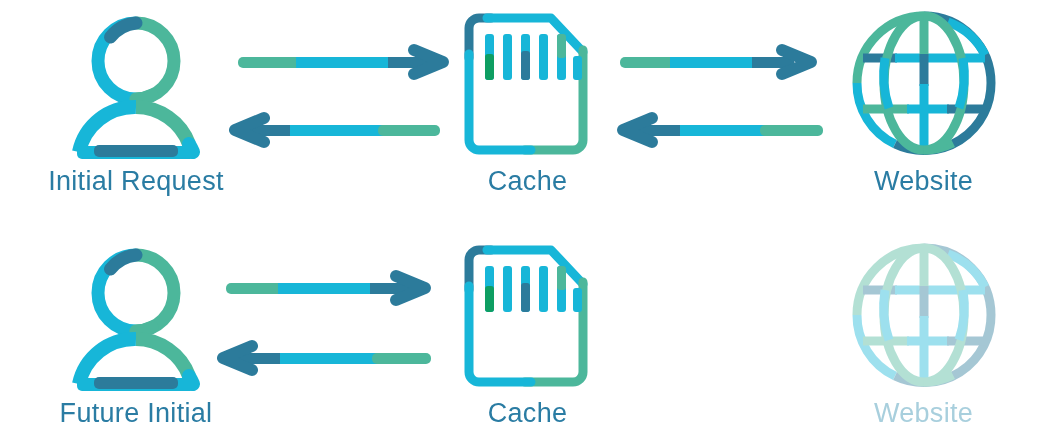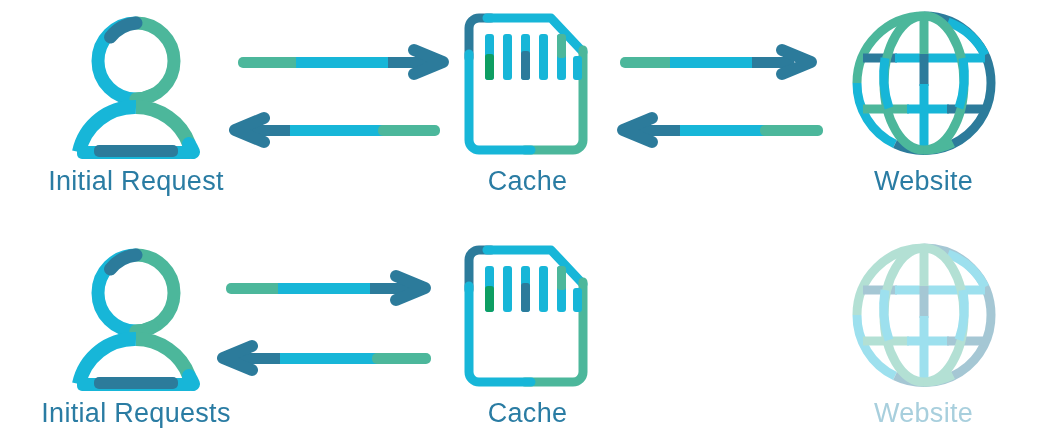"Initial Requests" div.node-label { text: Initial Requests -> Future Initial }
